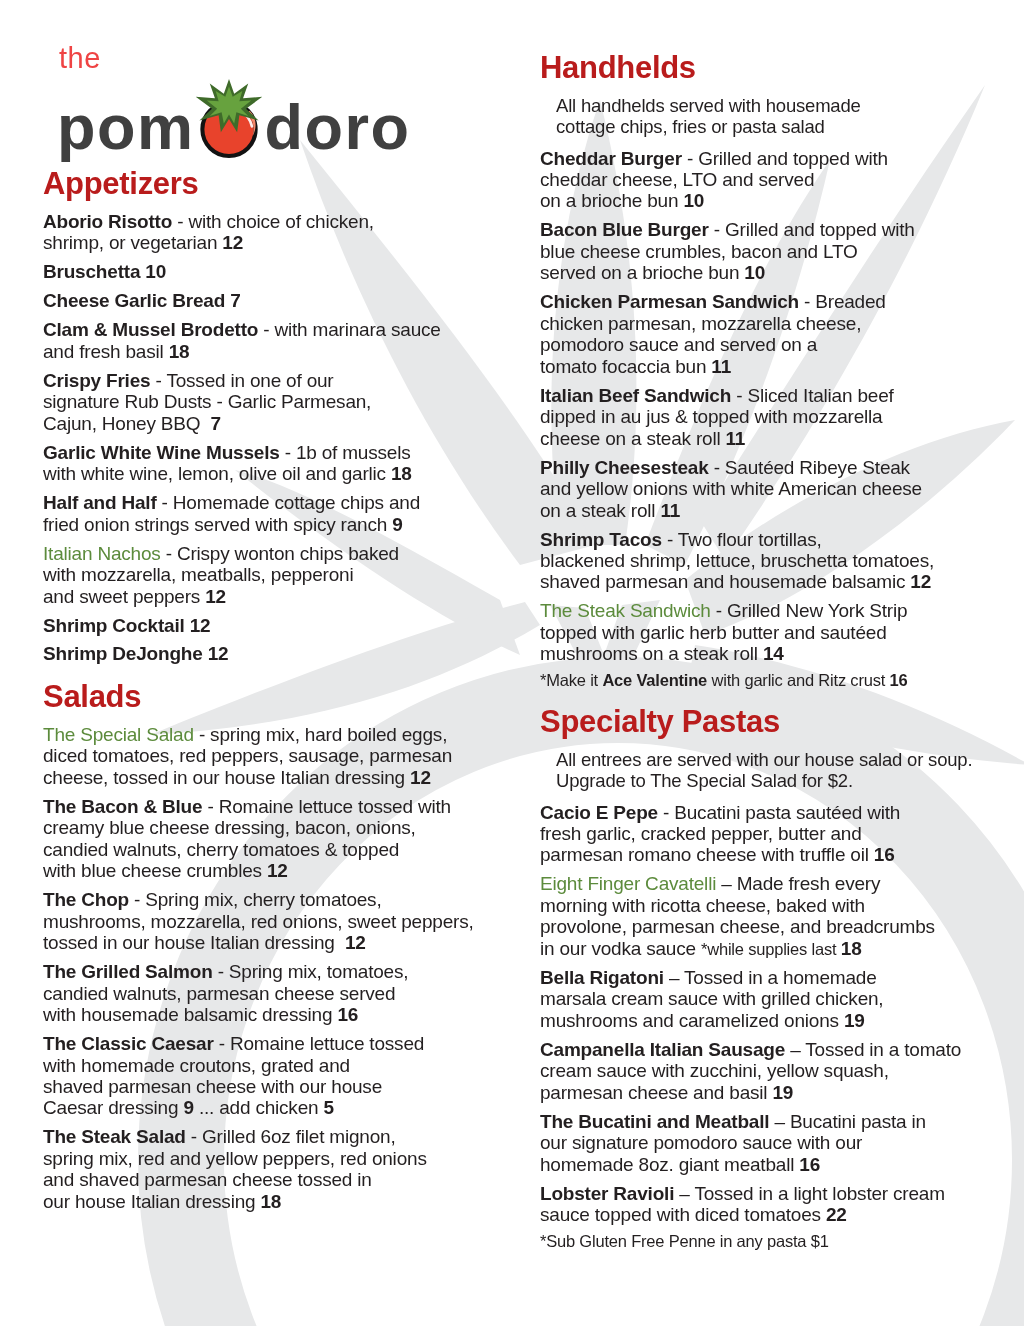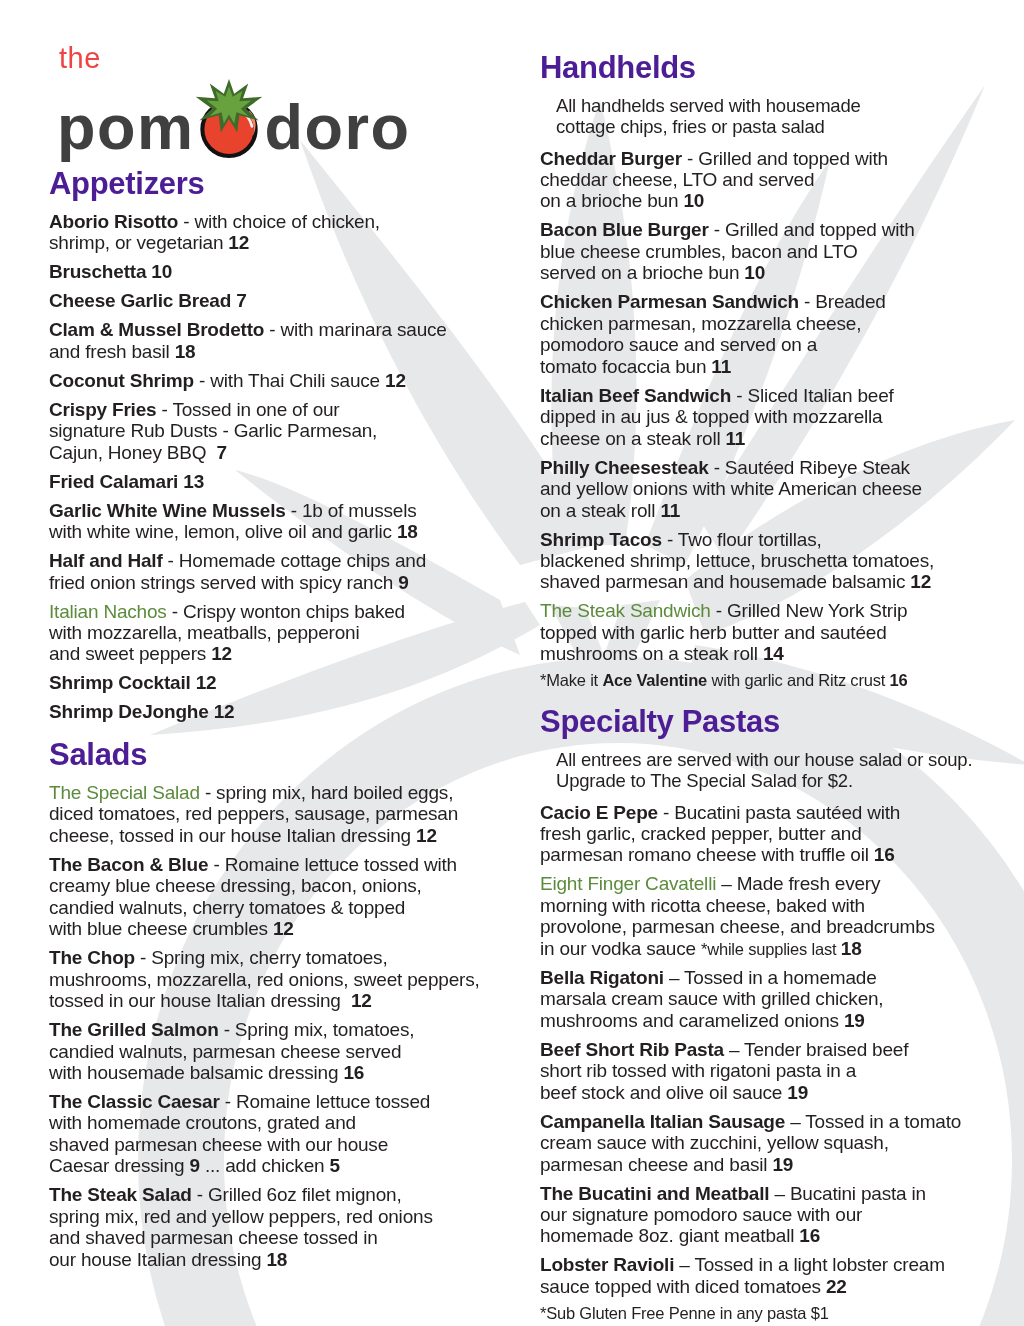"Handhelds" .section-title { color: #4c1d95 -> #b91c1c }
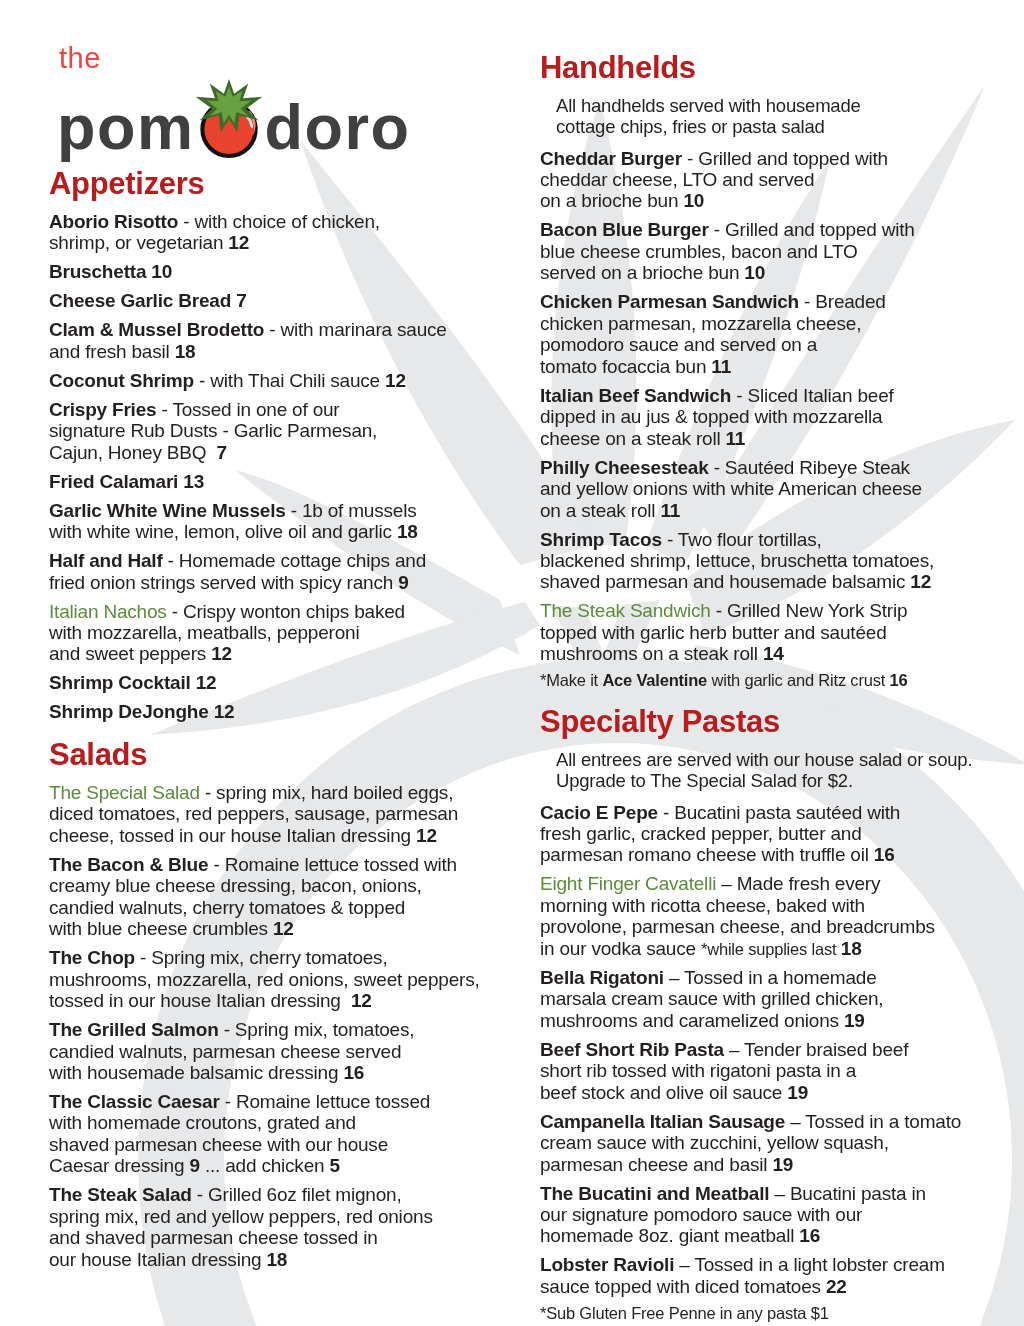"Appetizers" .col-left { left: 49px -> 43px }
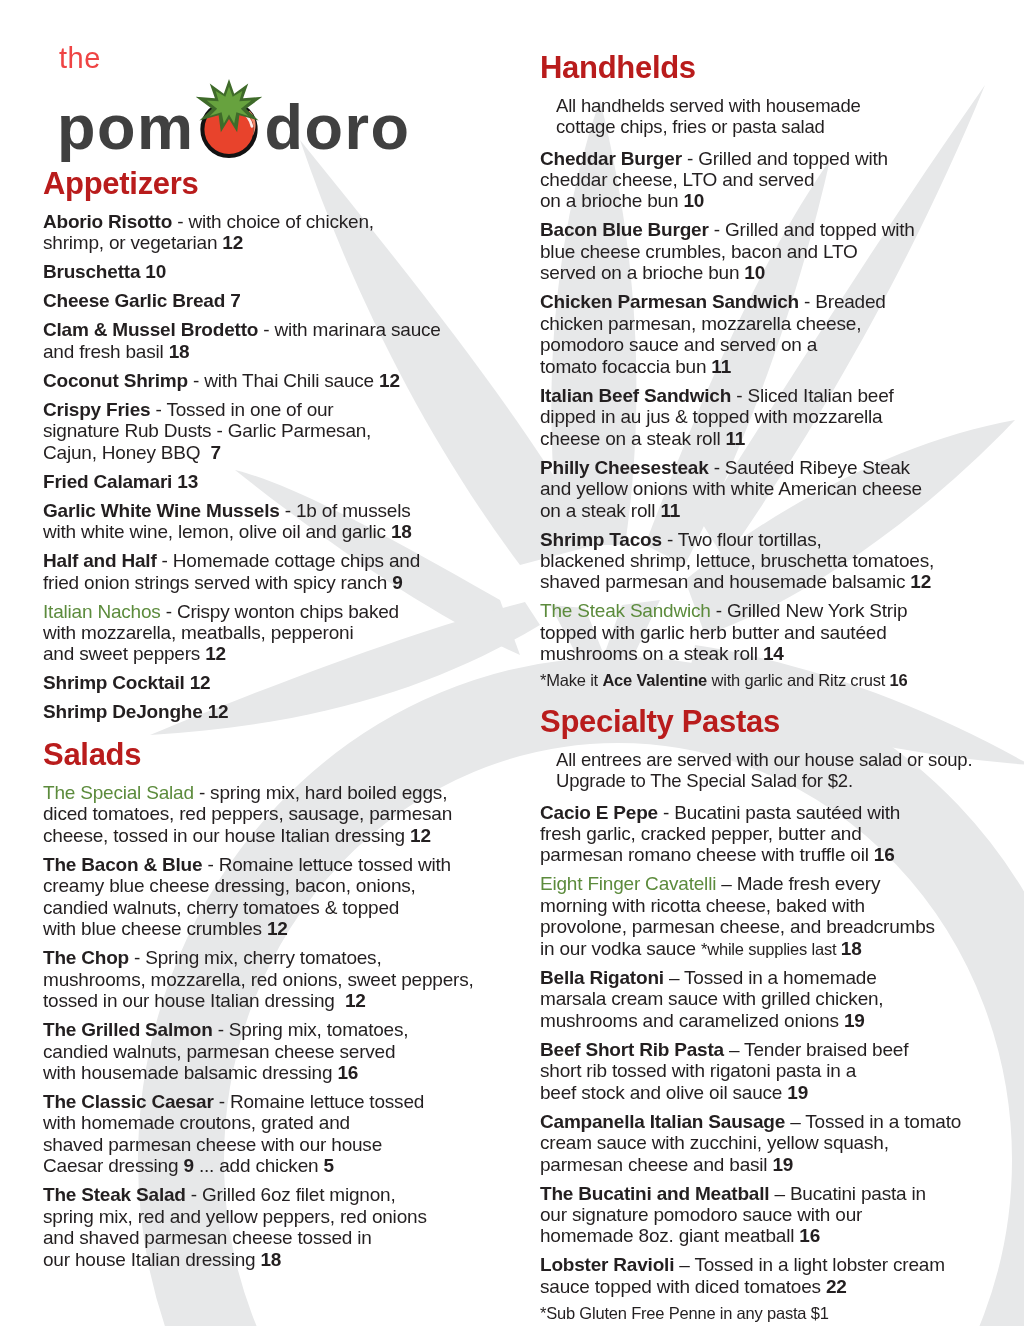"Coconut Shrimp - with Thai" p.menu-item { html: <p><span>Coconut Shrimp</span><span> - with Thai Chili sauce </span><span>12</span></p> -> none }
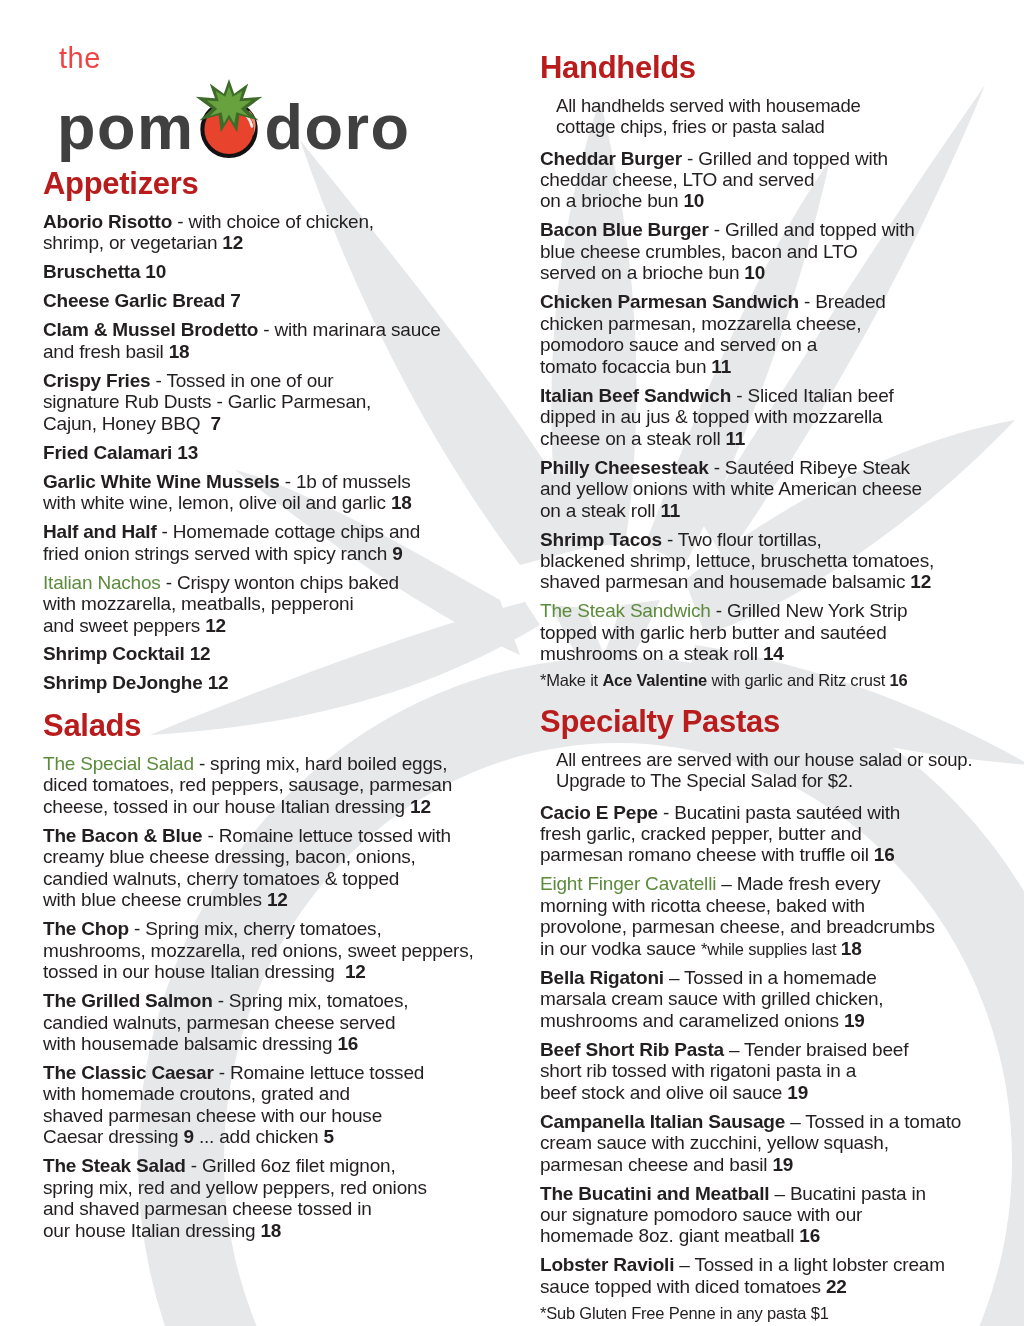"Fried Calamari 13" p.menu-item { html: <p><span>Fried Calamari 13</span></p> -> none }
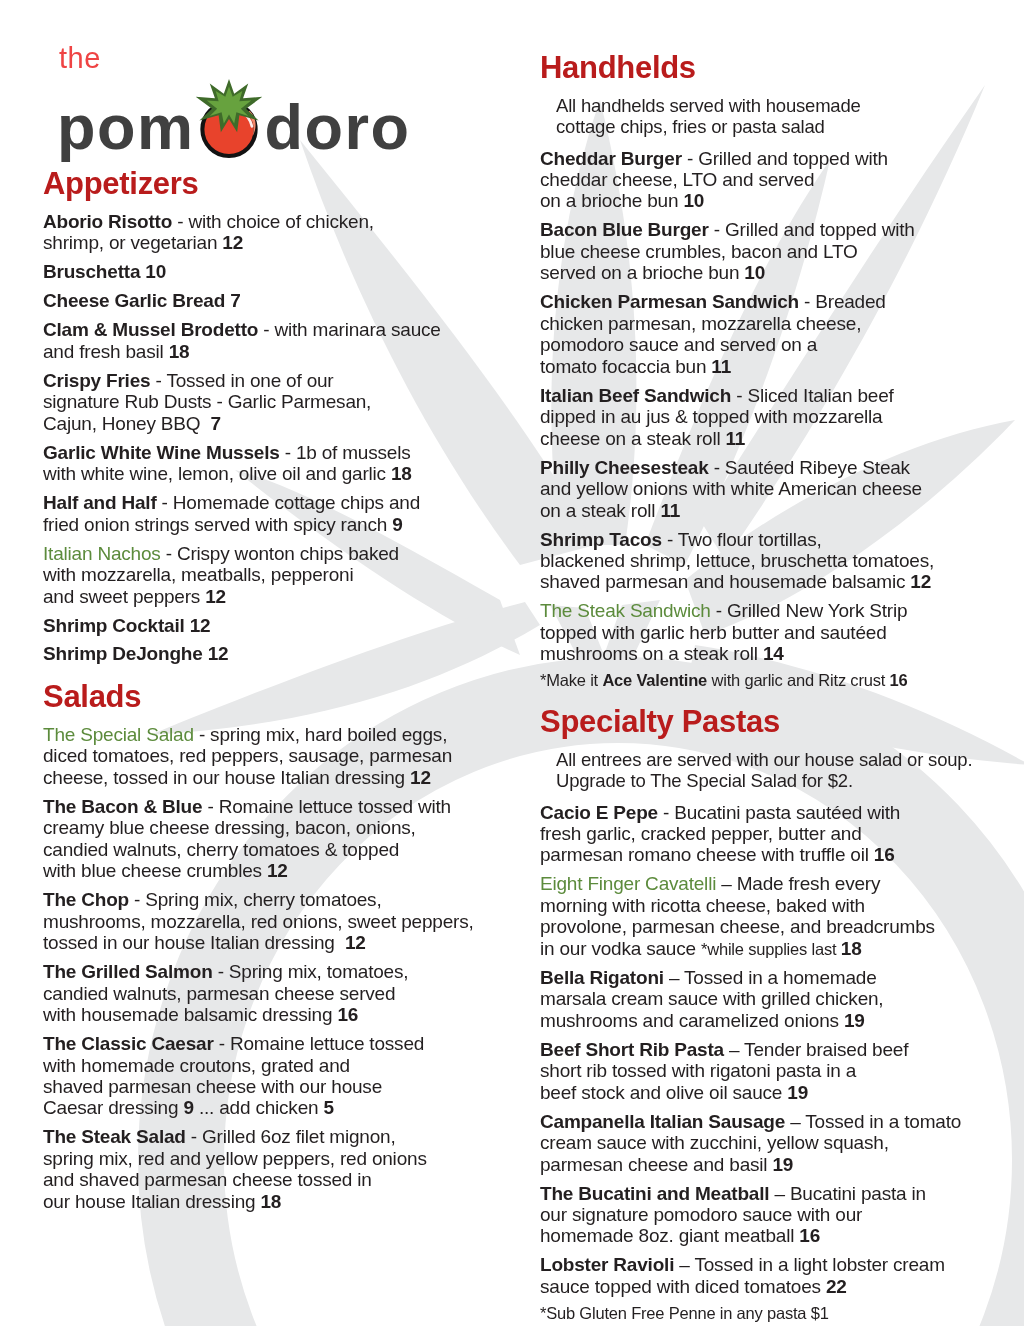"Beef Short Rib Pasta –" p.menu-item { html: <p><span>Beef Short Rib Pasta</span><span> – Tender braised beef short rib tossed with rigatoni pasta in a beef stock and olive oil sauce </span><span>19</span></p> -> none }
